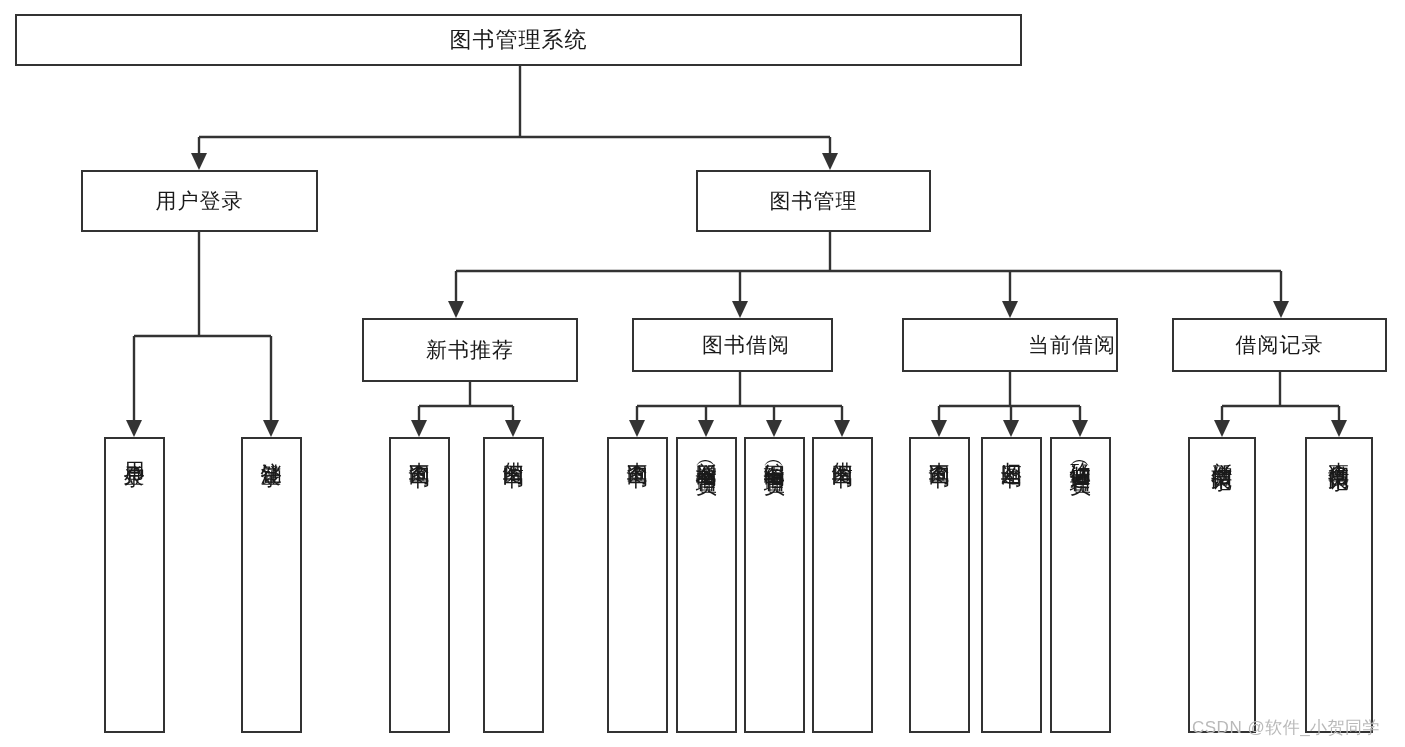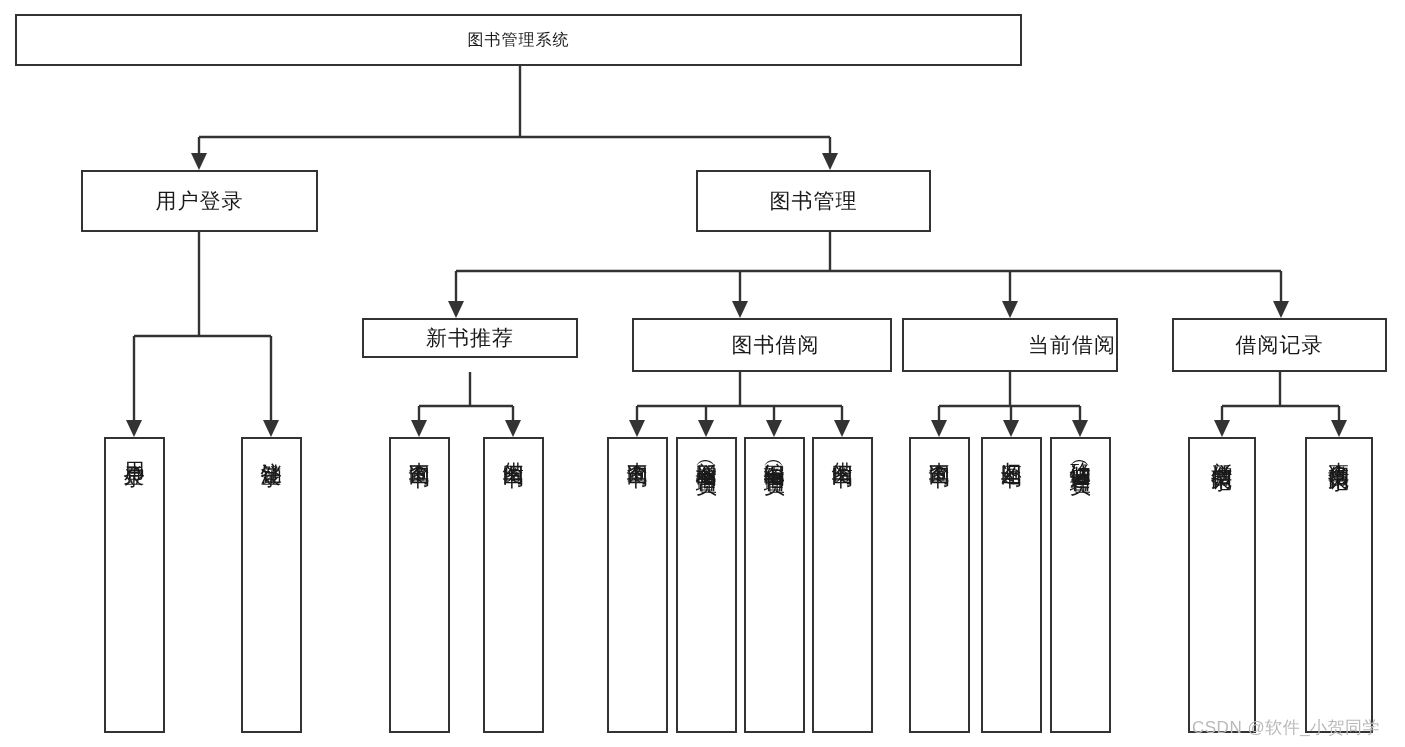"图书管理系统" .node.root { font-size: 16px -> 22px }
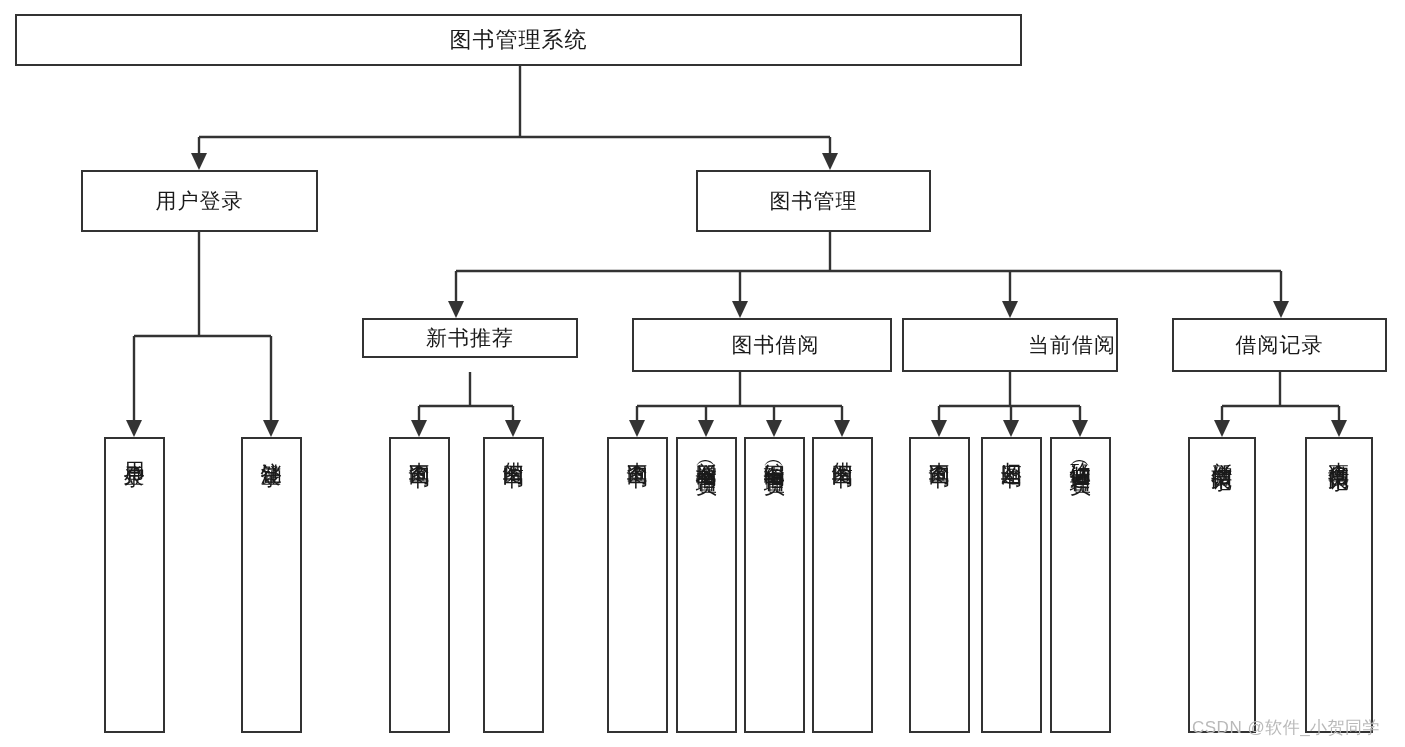"新书推荐" div.node { height: 40px -> 64px }
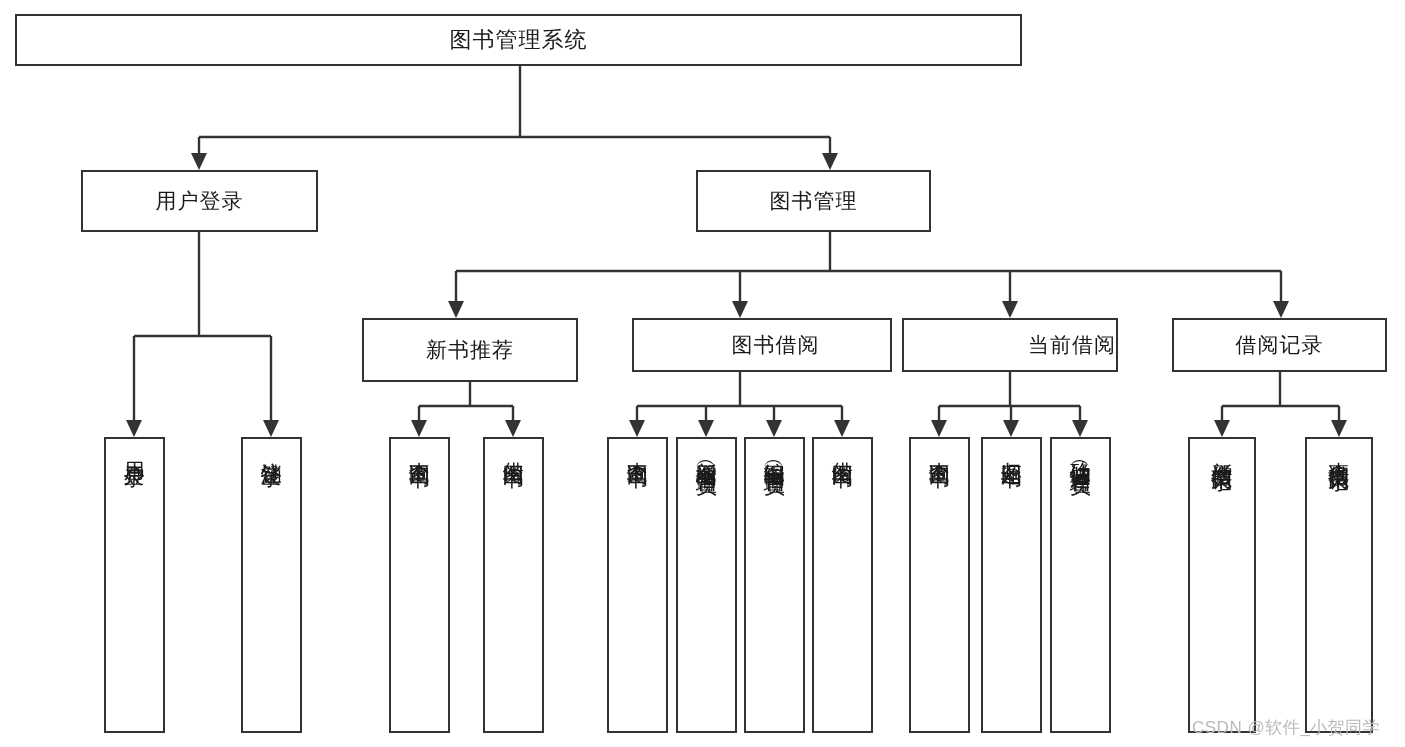"图书借阅" div.node { width: 260px -> 201px }
